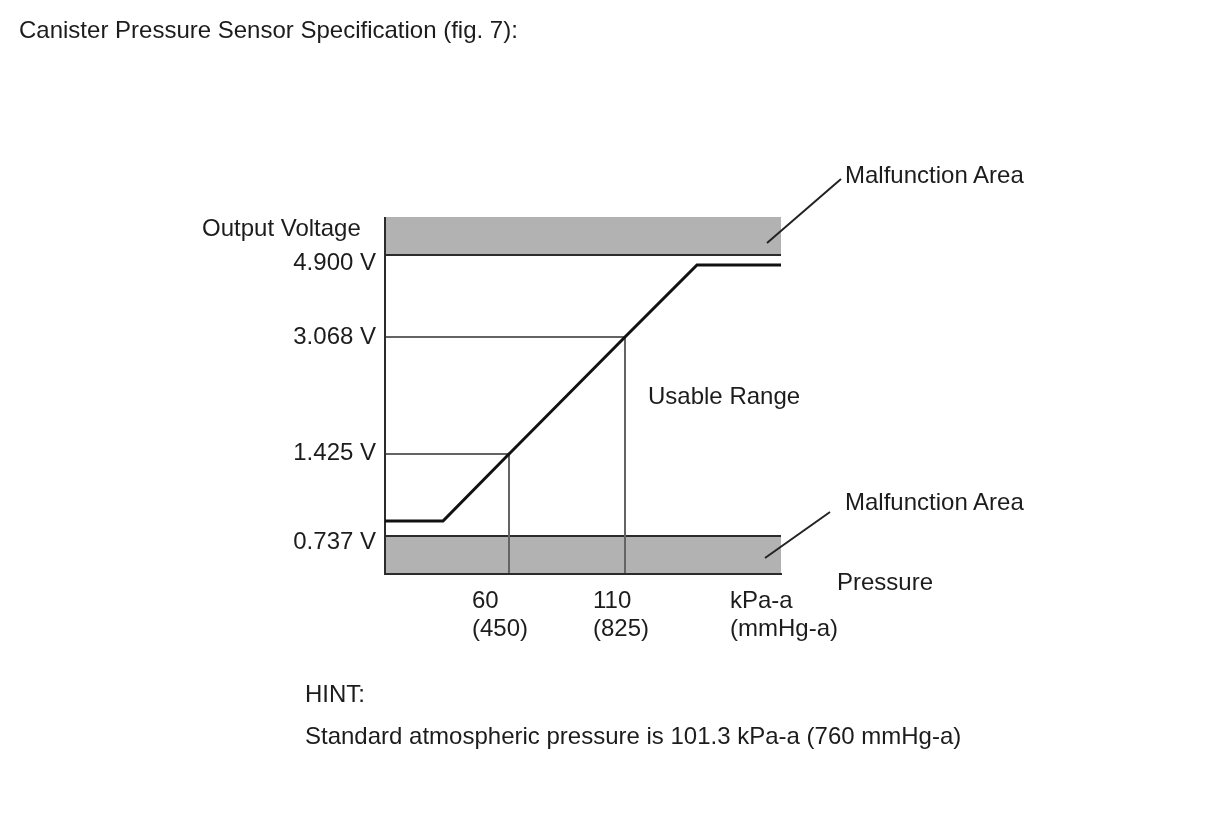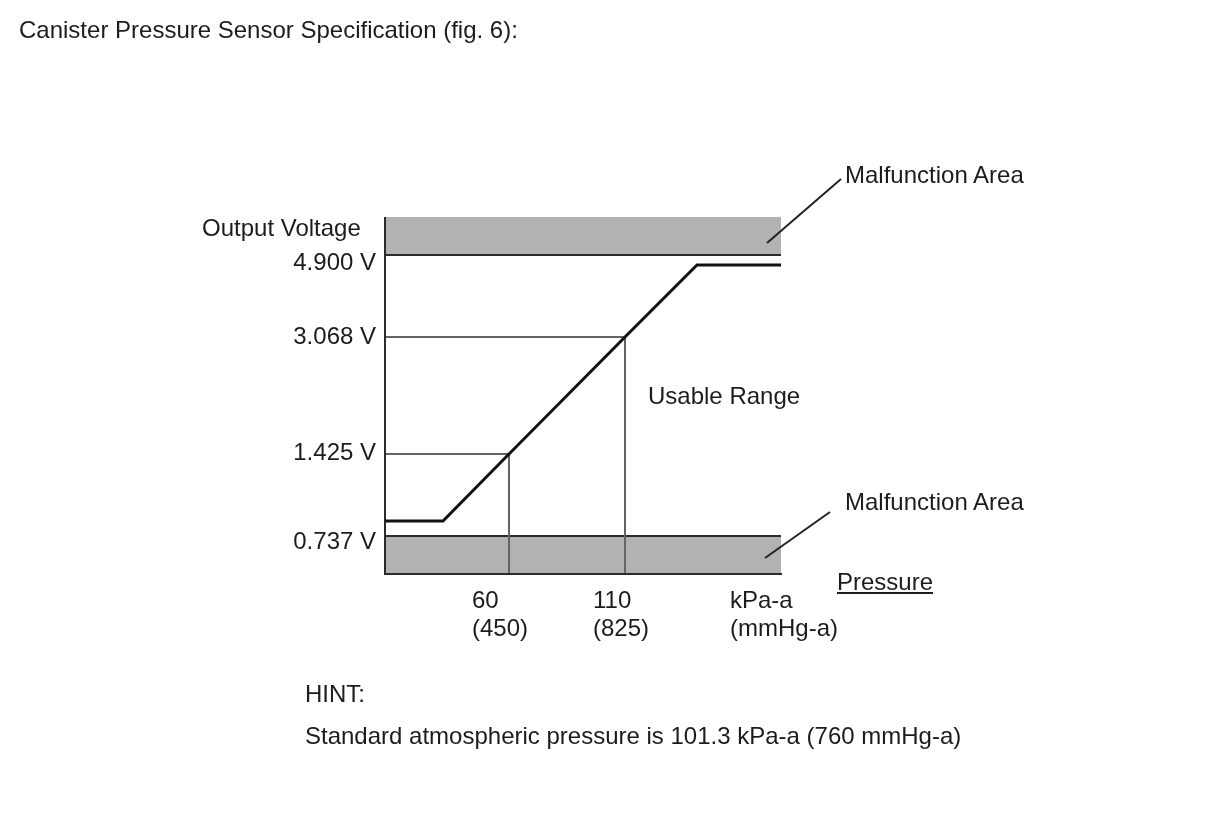"Canister Pressure Sensor Specification" div.abs { text: 6 -> 7 }
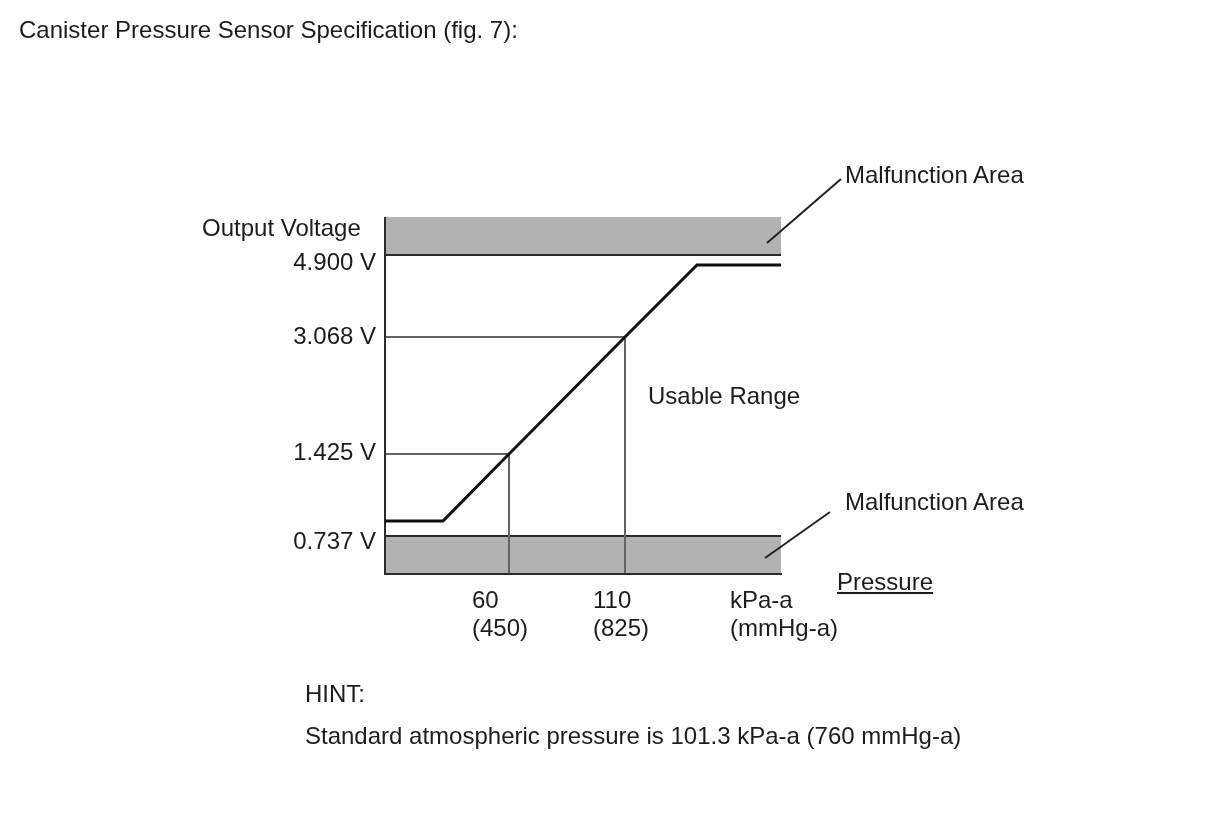"Pressure" .xaxis-title { text-decoration: underline -> none }
